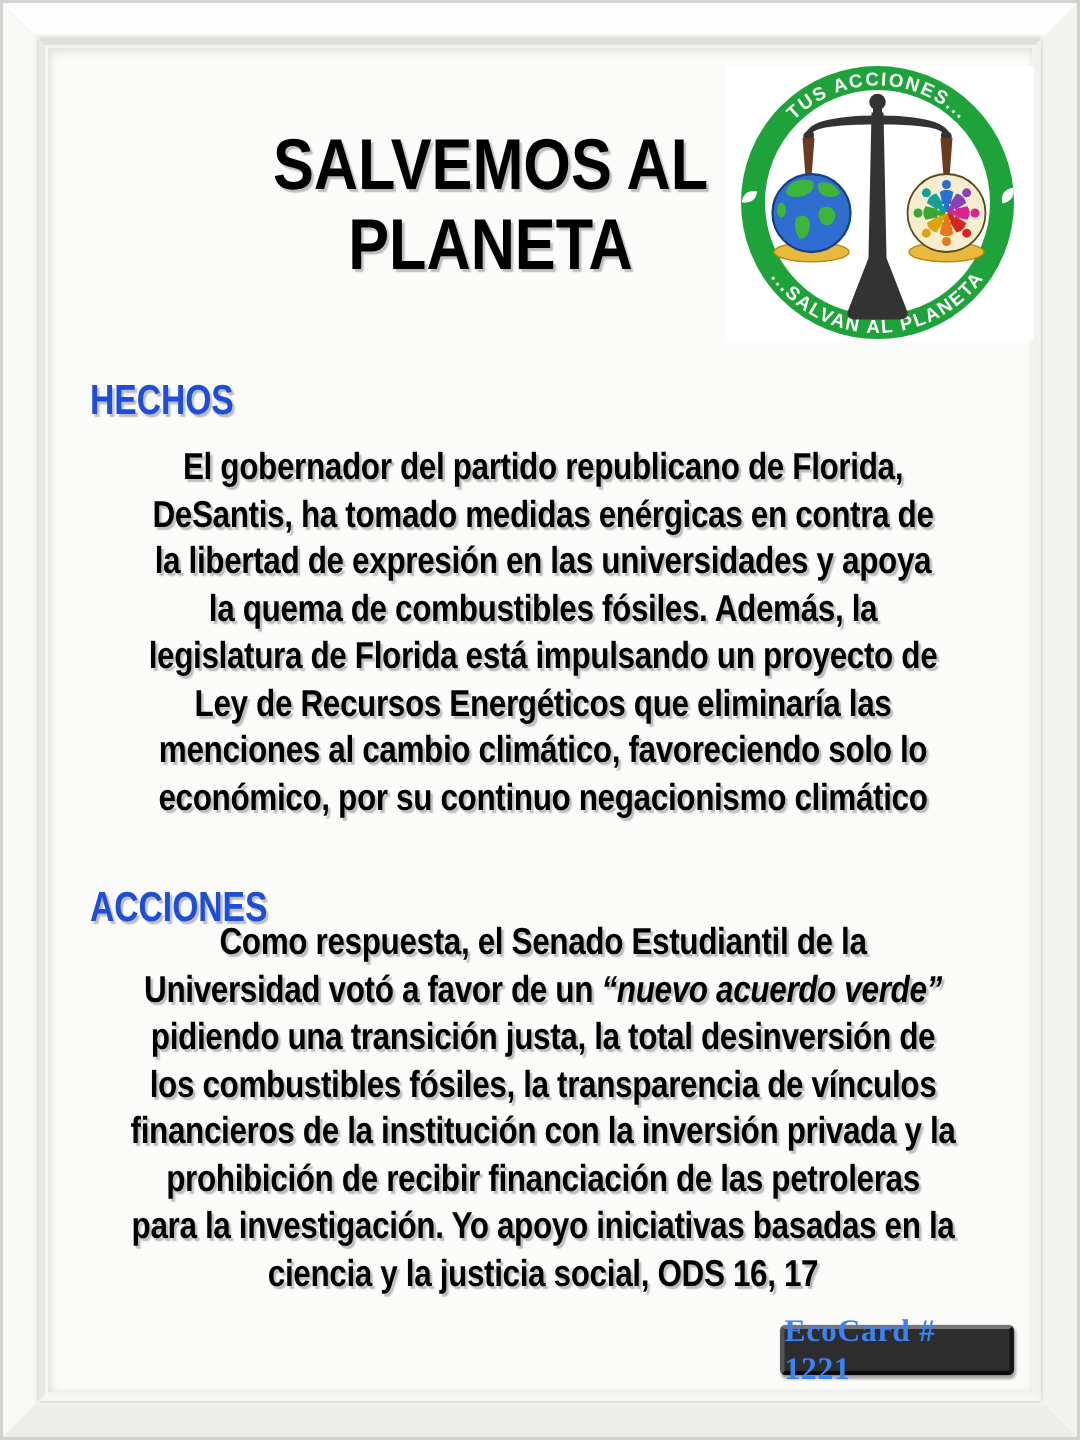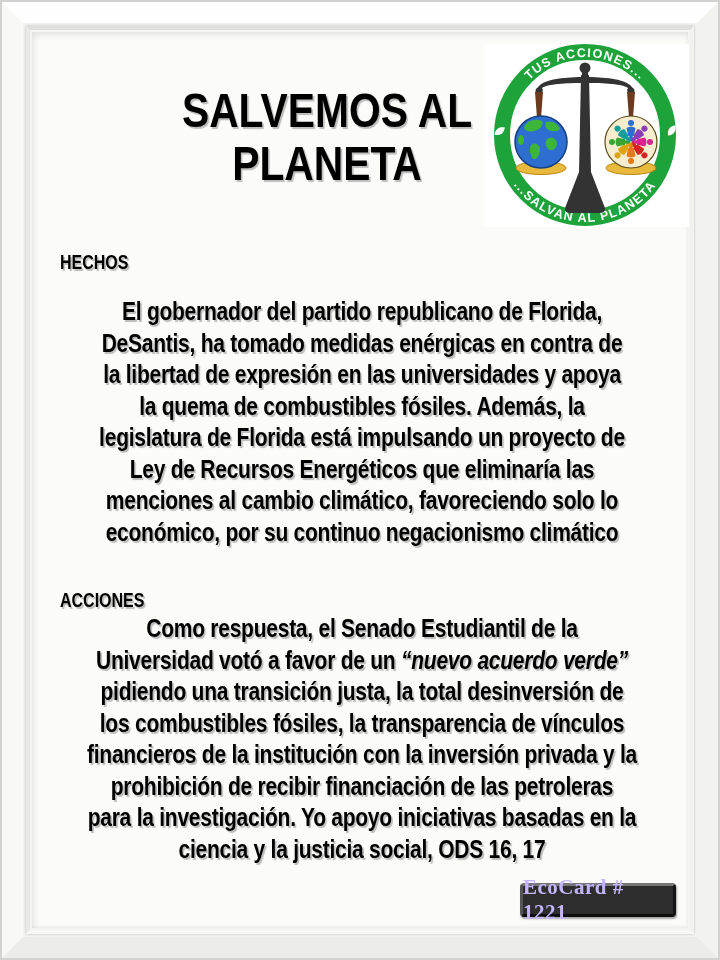"HECHOS" .heading { color: #000000 -> #1d4ed8; font-size: 20px -> 28px }
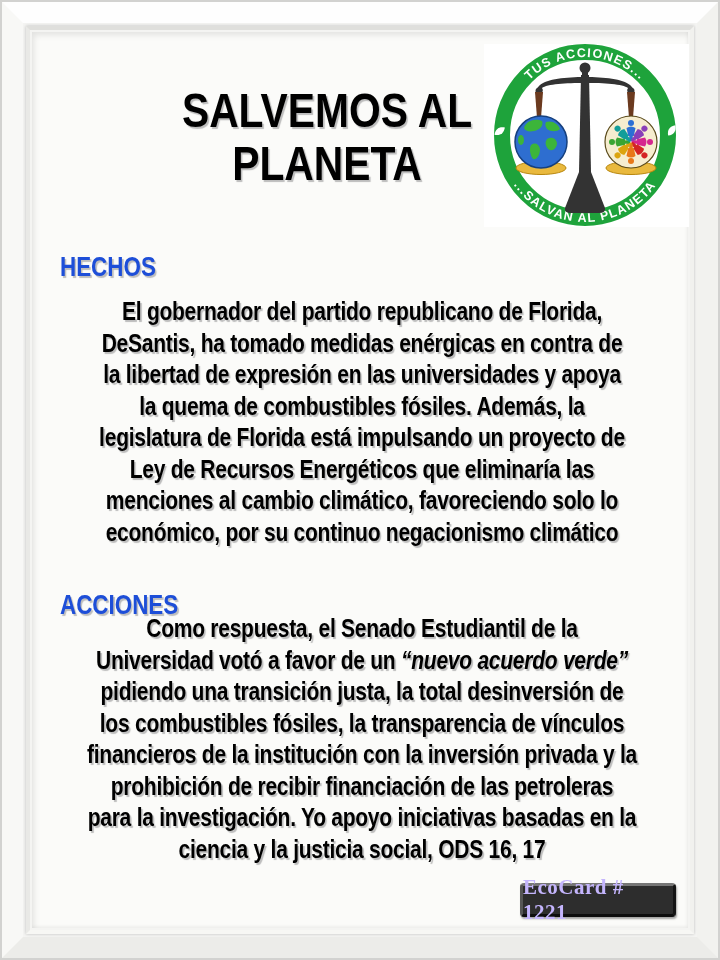"EcoCard # 1221" .badge { color: #c4b5fd -> #3b82f6 }
